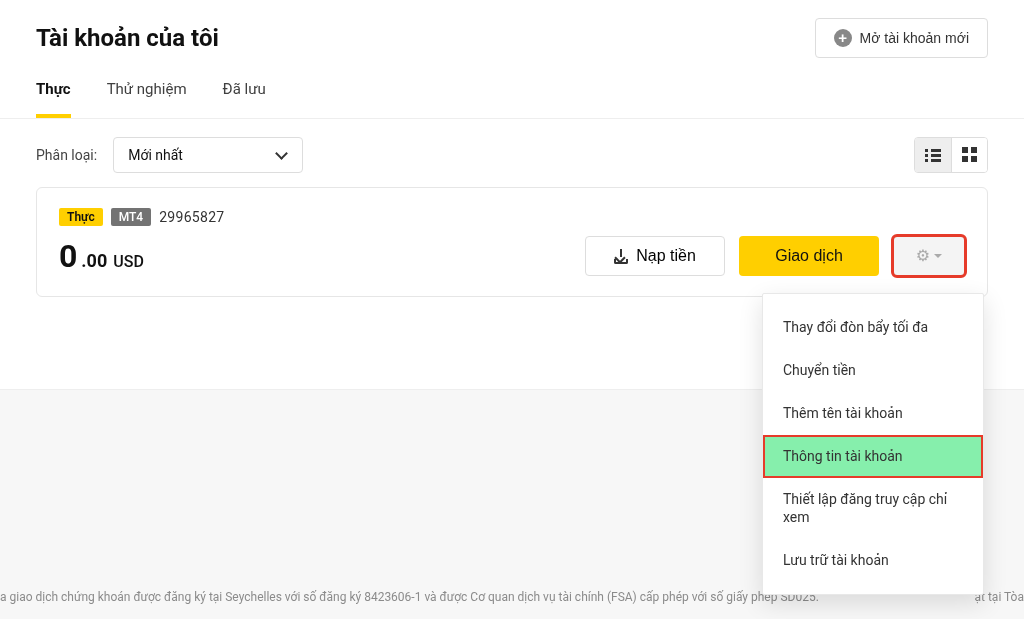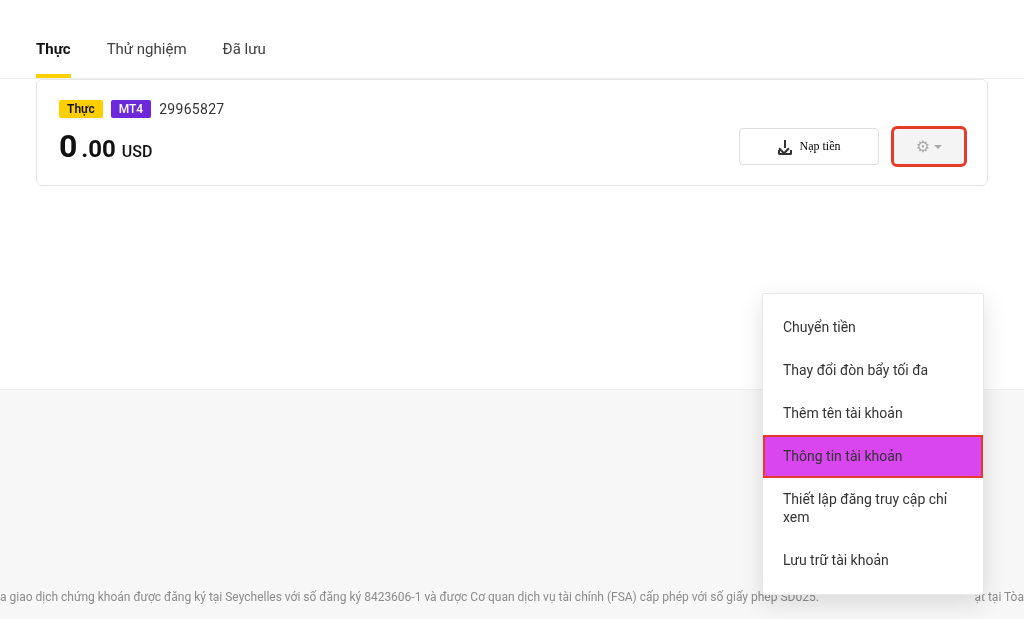"Tài khoản của tôi" div.header-row { html: none -> <div> <h1>Tài khoản của tôi</h1> <button> <span></span> <span>Mở tài khoản mới</span> </button> </div> }
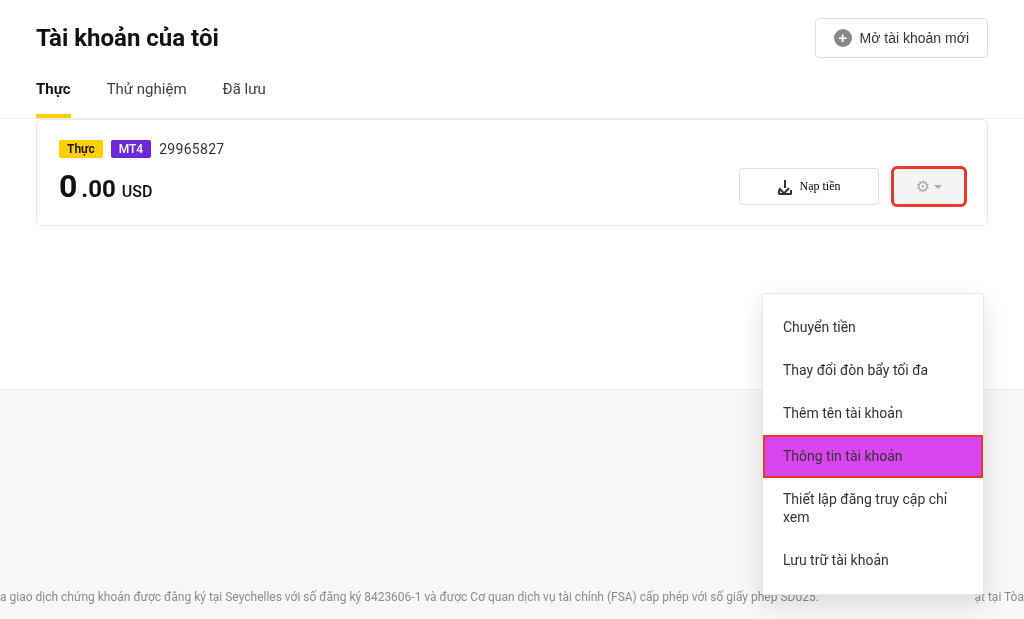"Phân loại:" div.filter-row { html: none -> <div> <div> <span>Phân loại:</span> <div> <span>Mới nhất</span> <span></span> </div> </div> <div> <button> <span></span> </button> <button> <span></span> </button> </div> </div> }
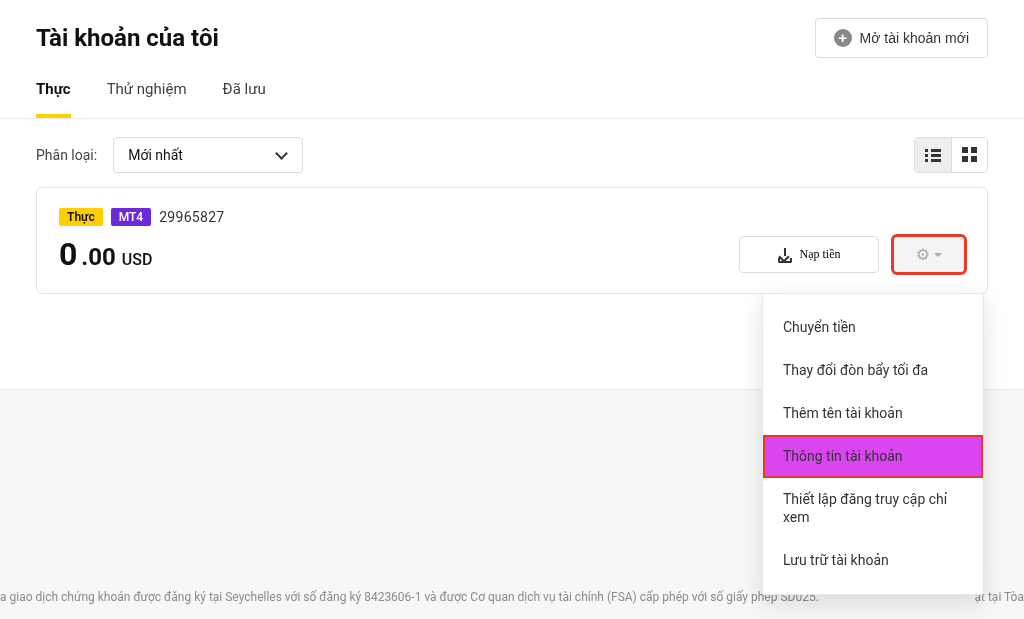"MT4" .badge-plat { background: #6d28d9 -> #737373 }
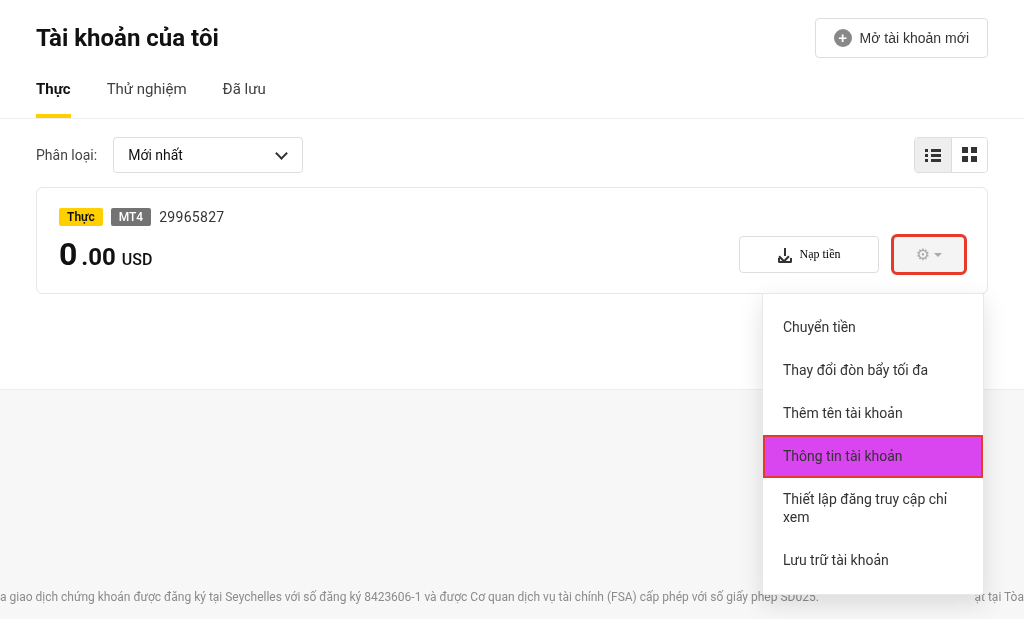".00" .balance .small { font-size: 24px -> 18px }
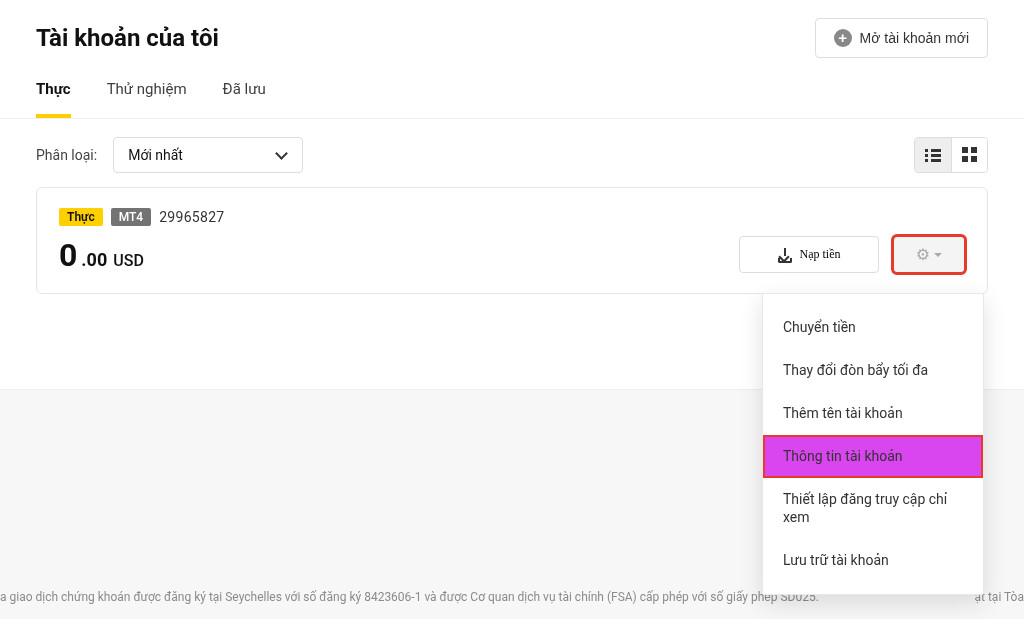"Nạp tiền" .btn { font-family: Liberation Serif, serif -> none; font-size: 12px -> 16px }
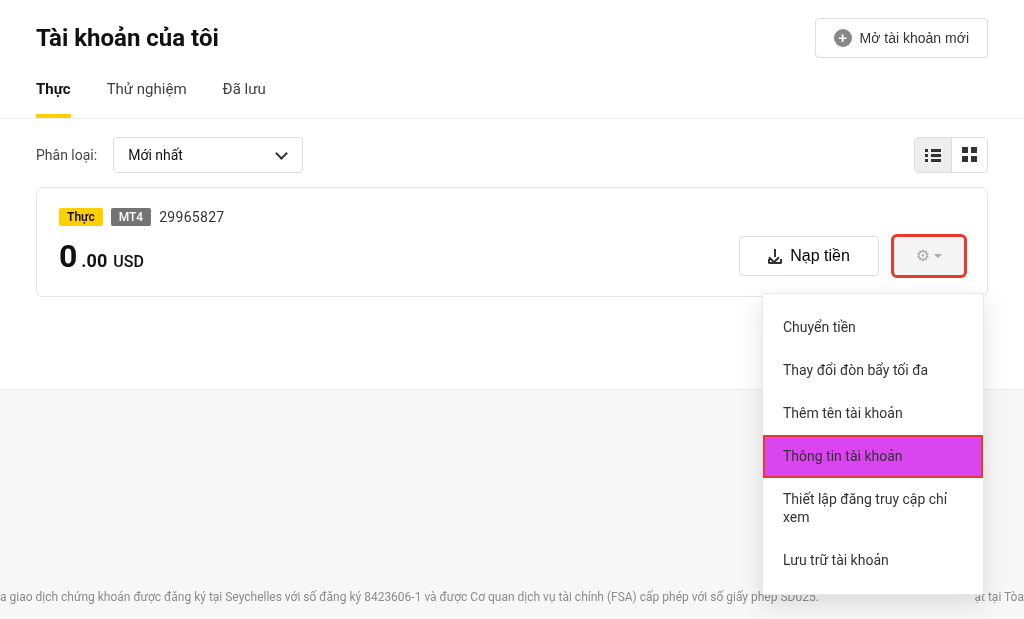"Giao dịch" button.btn { html: none -> <button> <span>Giao dịch</span> </button> }
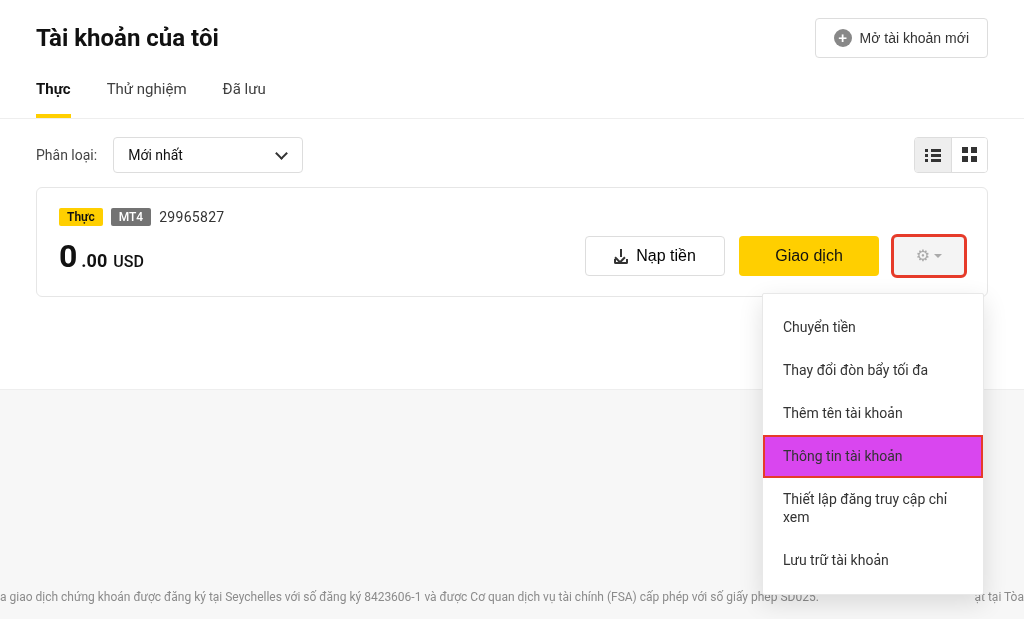"Chuyển tiền" div.dropdown-item { order: before "Thay đổi đòn bẩy tối" -> after "Thay đổi đòn bẩy tối" }
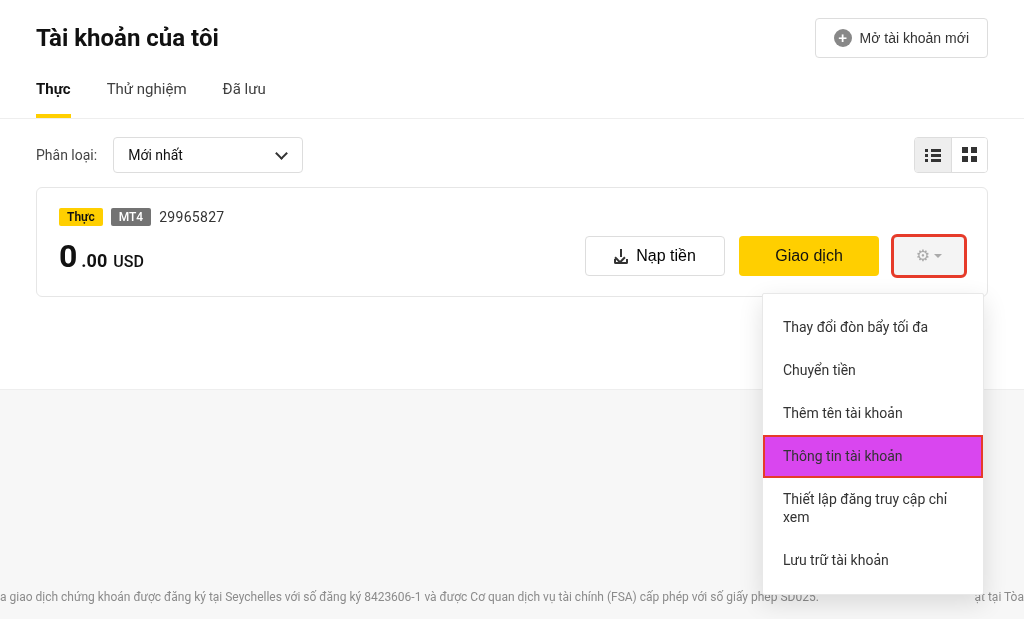"Thông tin tài khoản" .dropdown-item.highlight { background: #d946ef -> #86efac }
